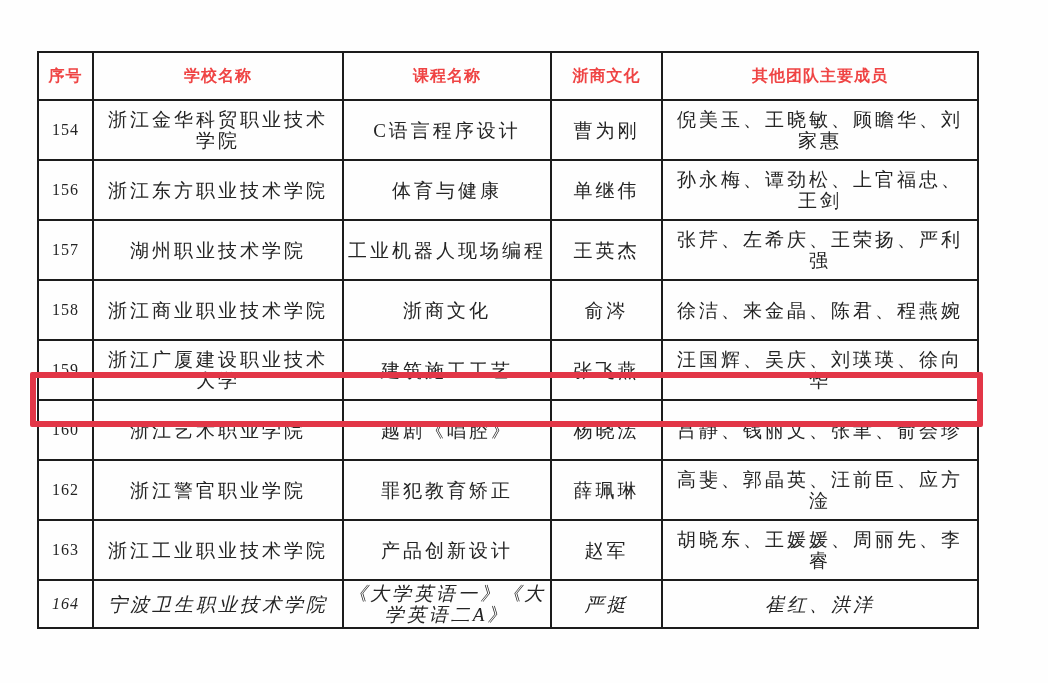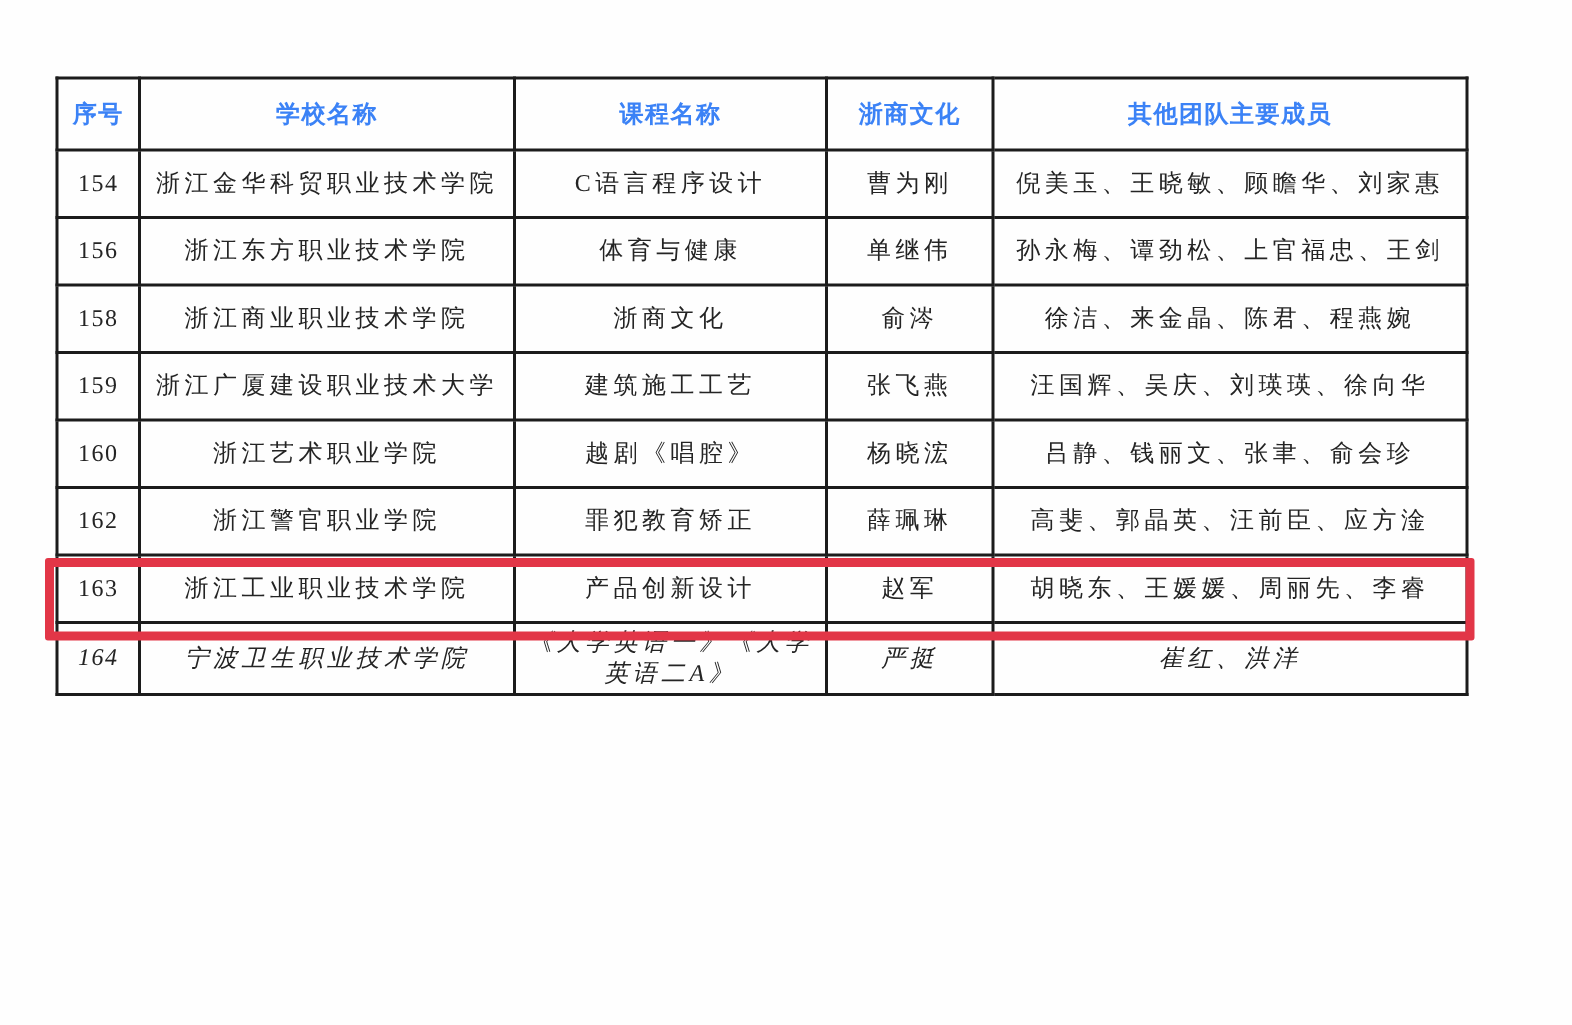"序号" .course-table th { color: #3b82f6 -> #ef4444 }
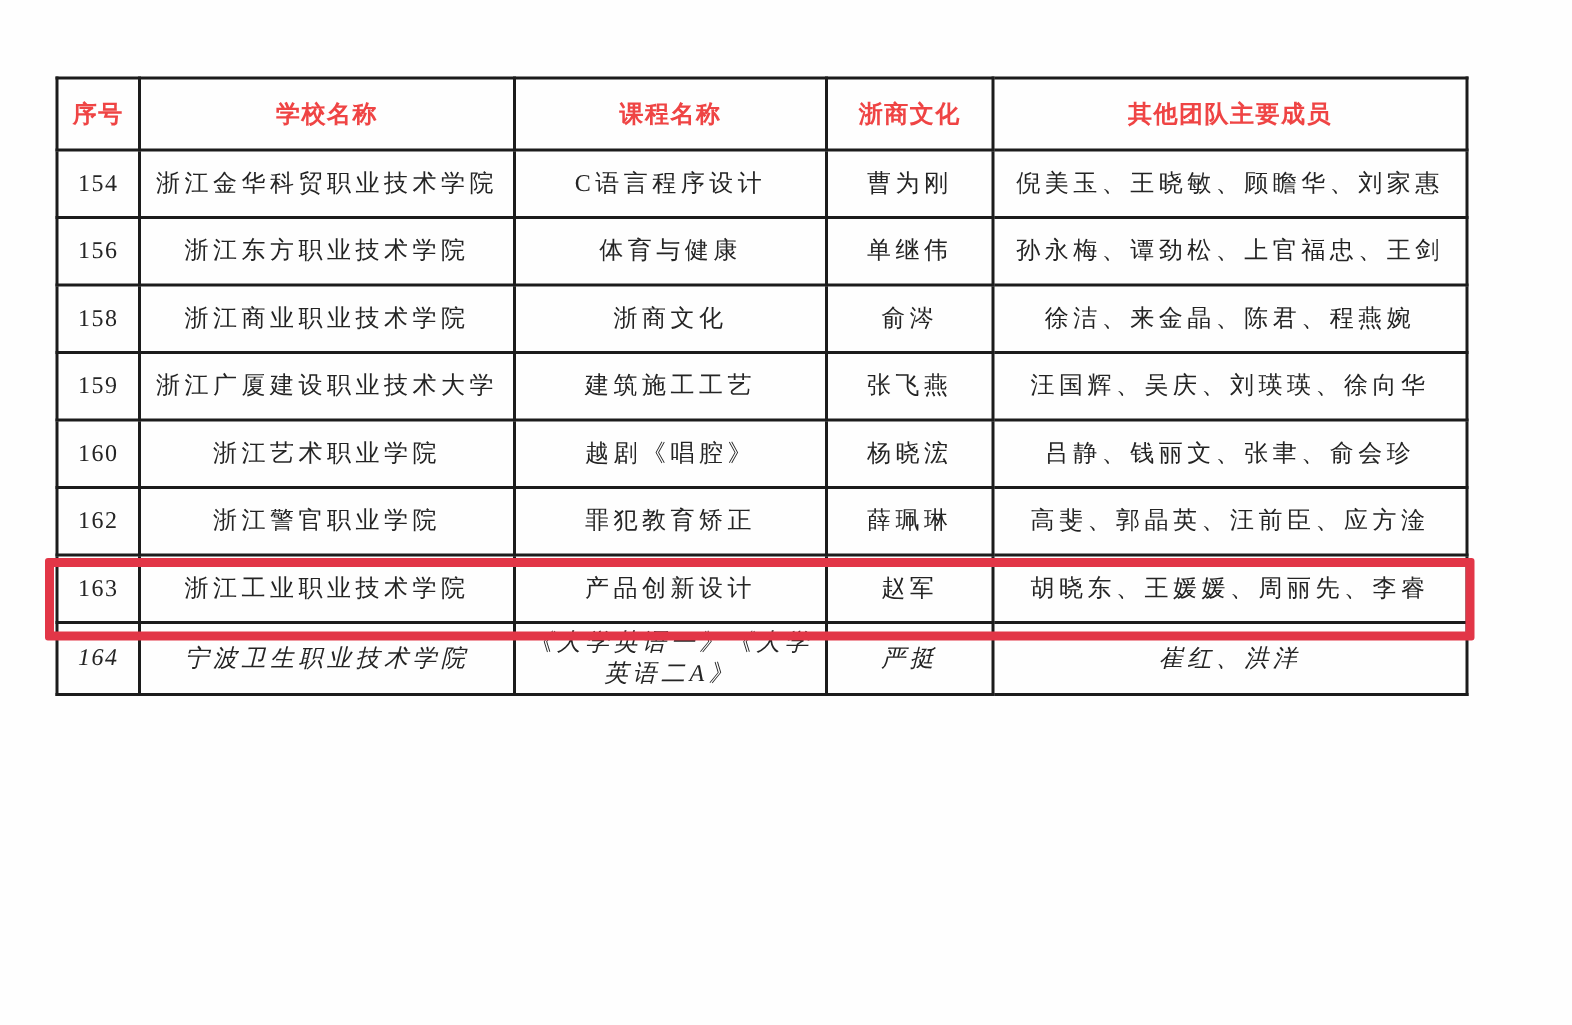"154" .course-table tbody tr { height: 45px -> 60px }
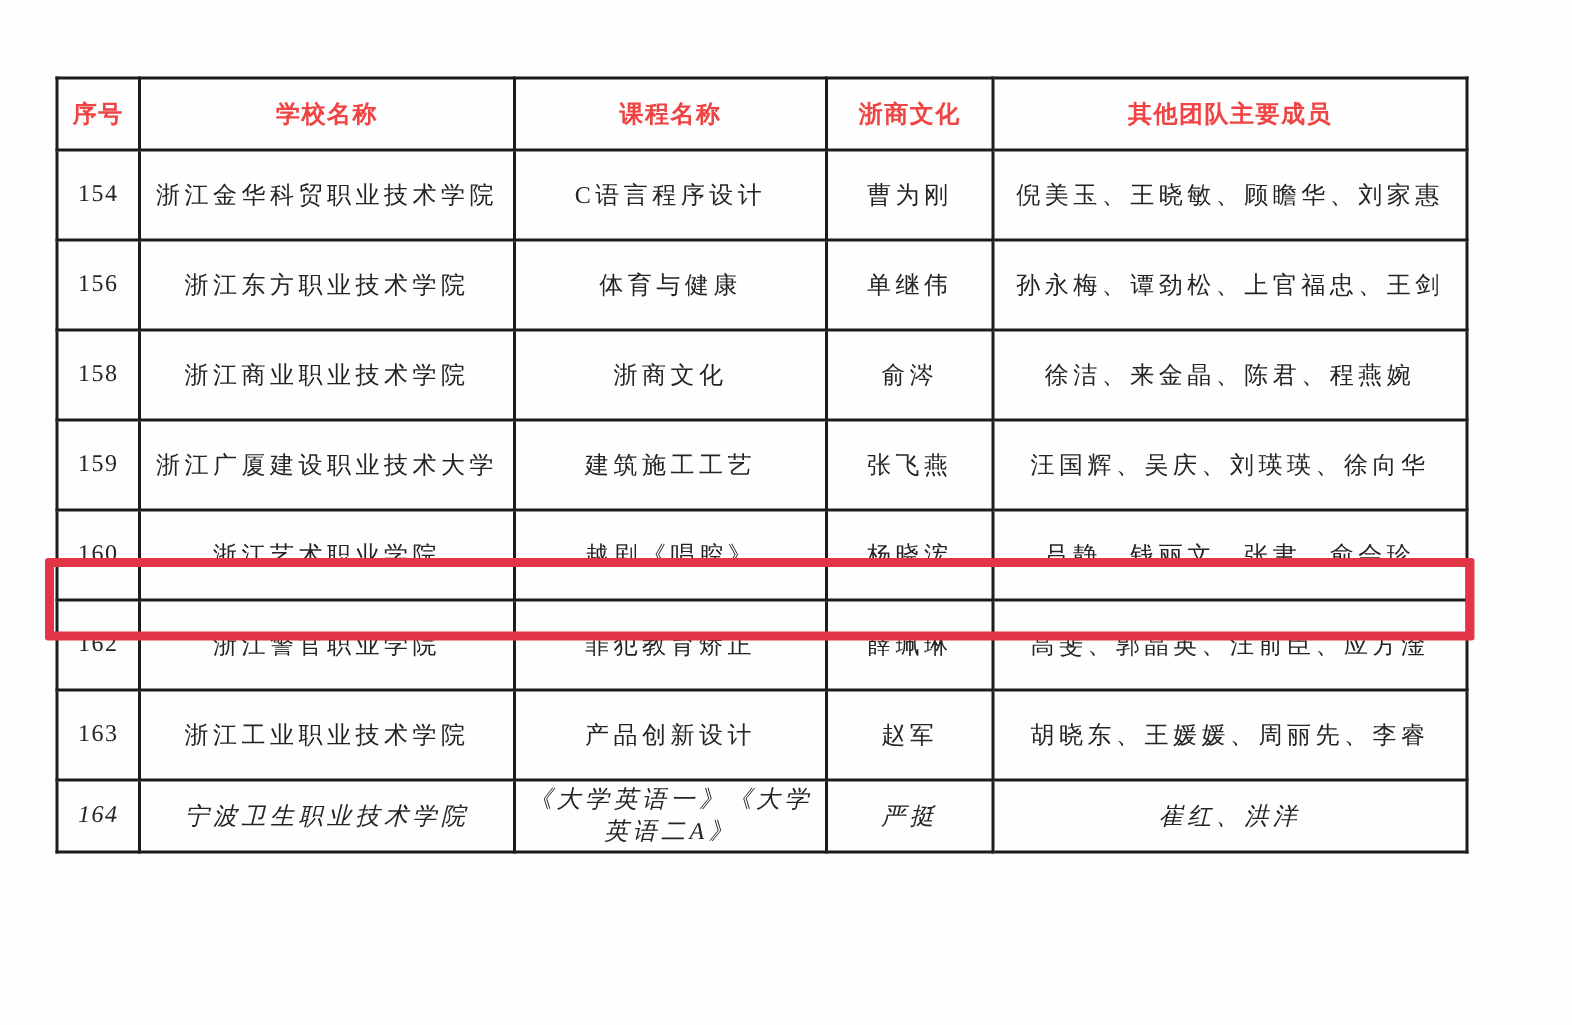"浙江金华科贸职业技术学院" td.zh { font-size: 16px -> 19px }
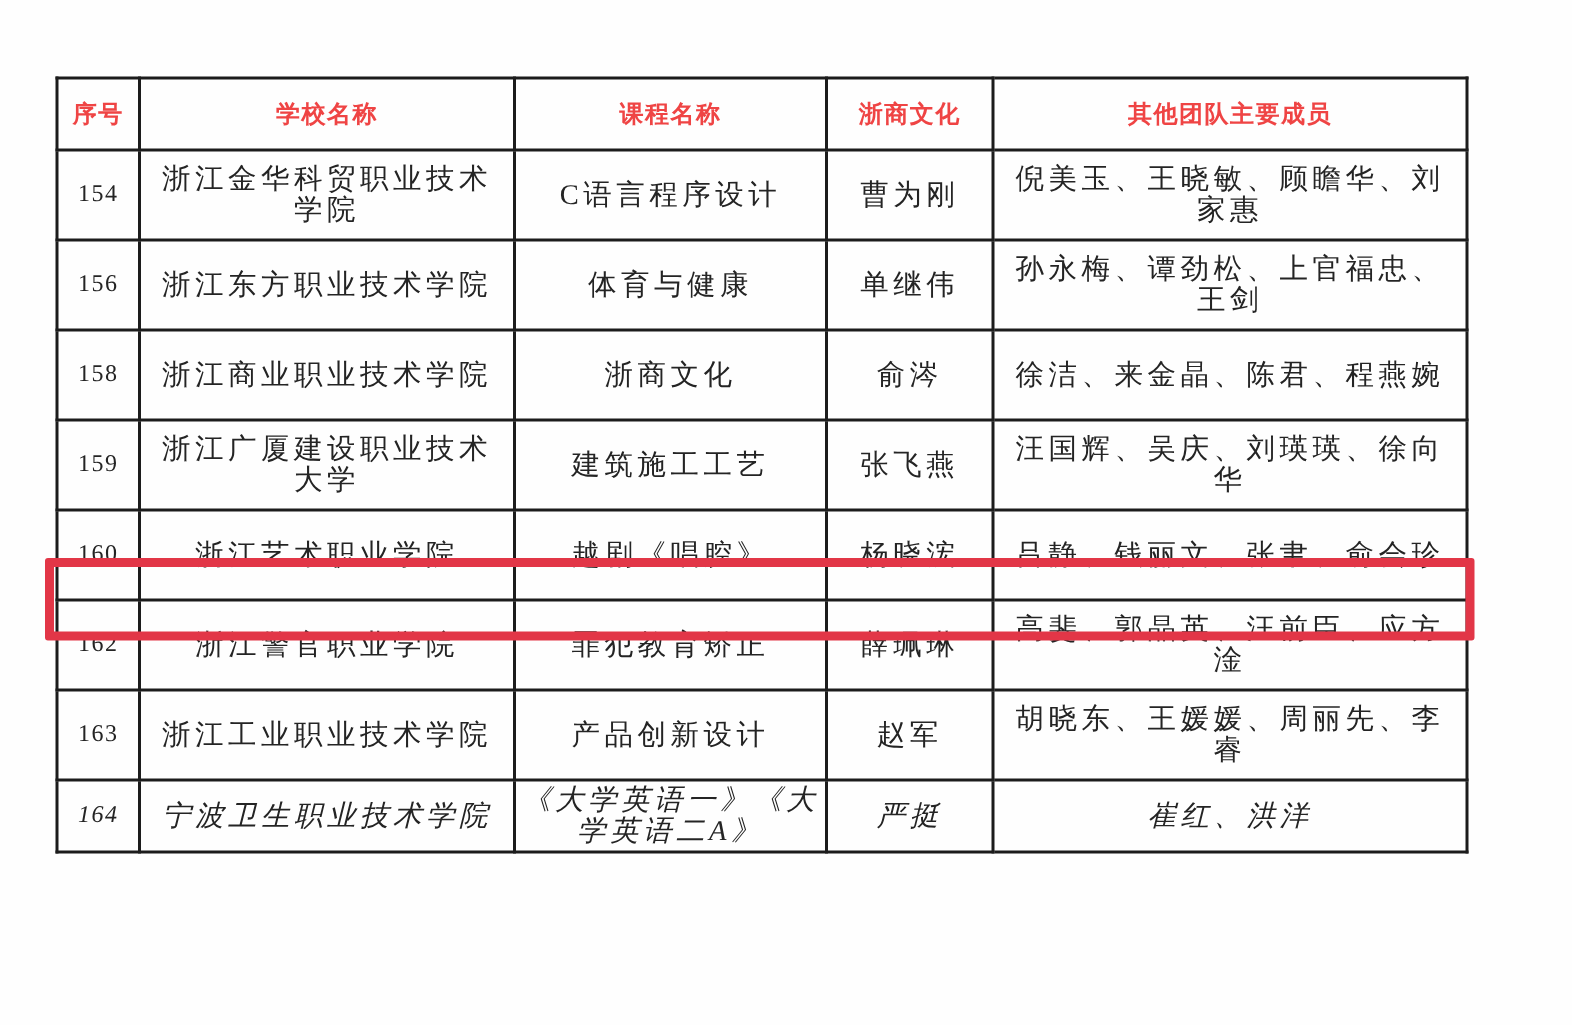"157" tr { html: none -> <tr> <td>157</td> <td>湖州职业技术学院</td> <td>工业机器人现场编程</td> <td>王英杰</td> <td>张芹、左希庆、王荣扬、严利强</td> </tr> }
